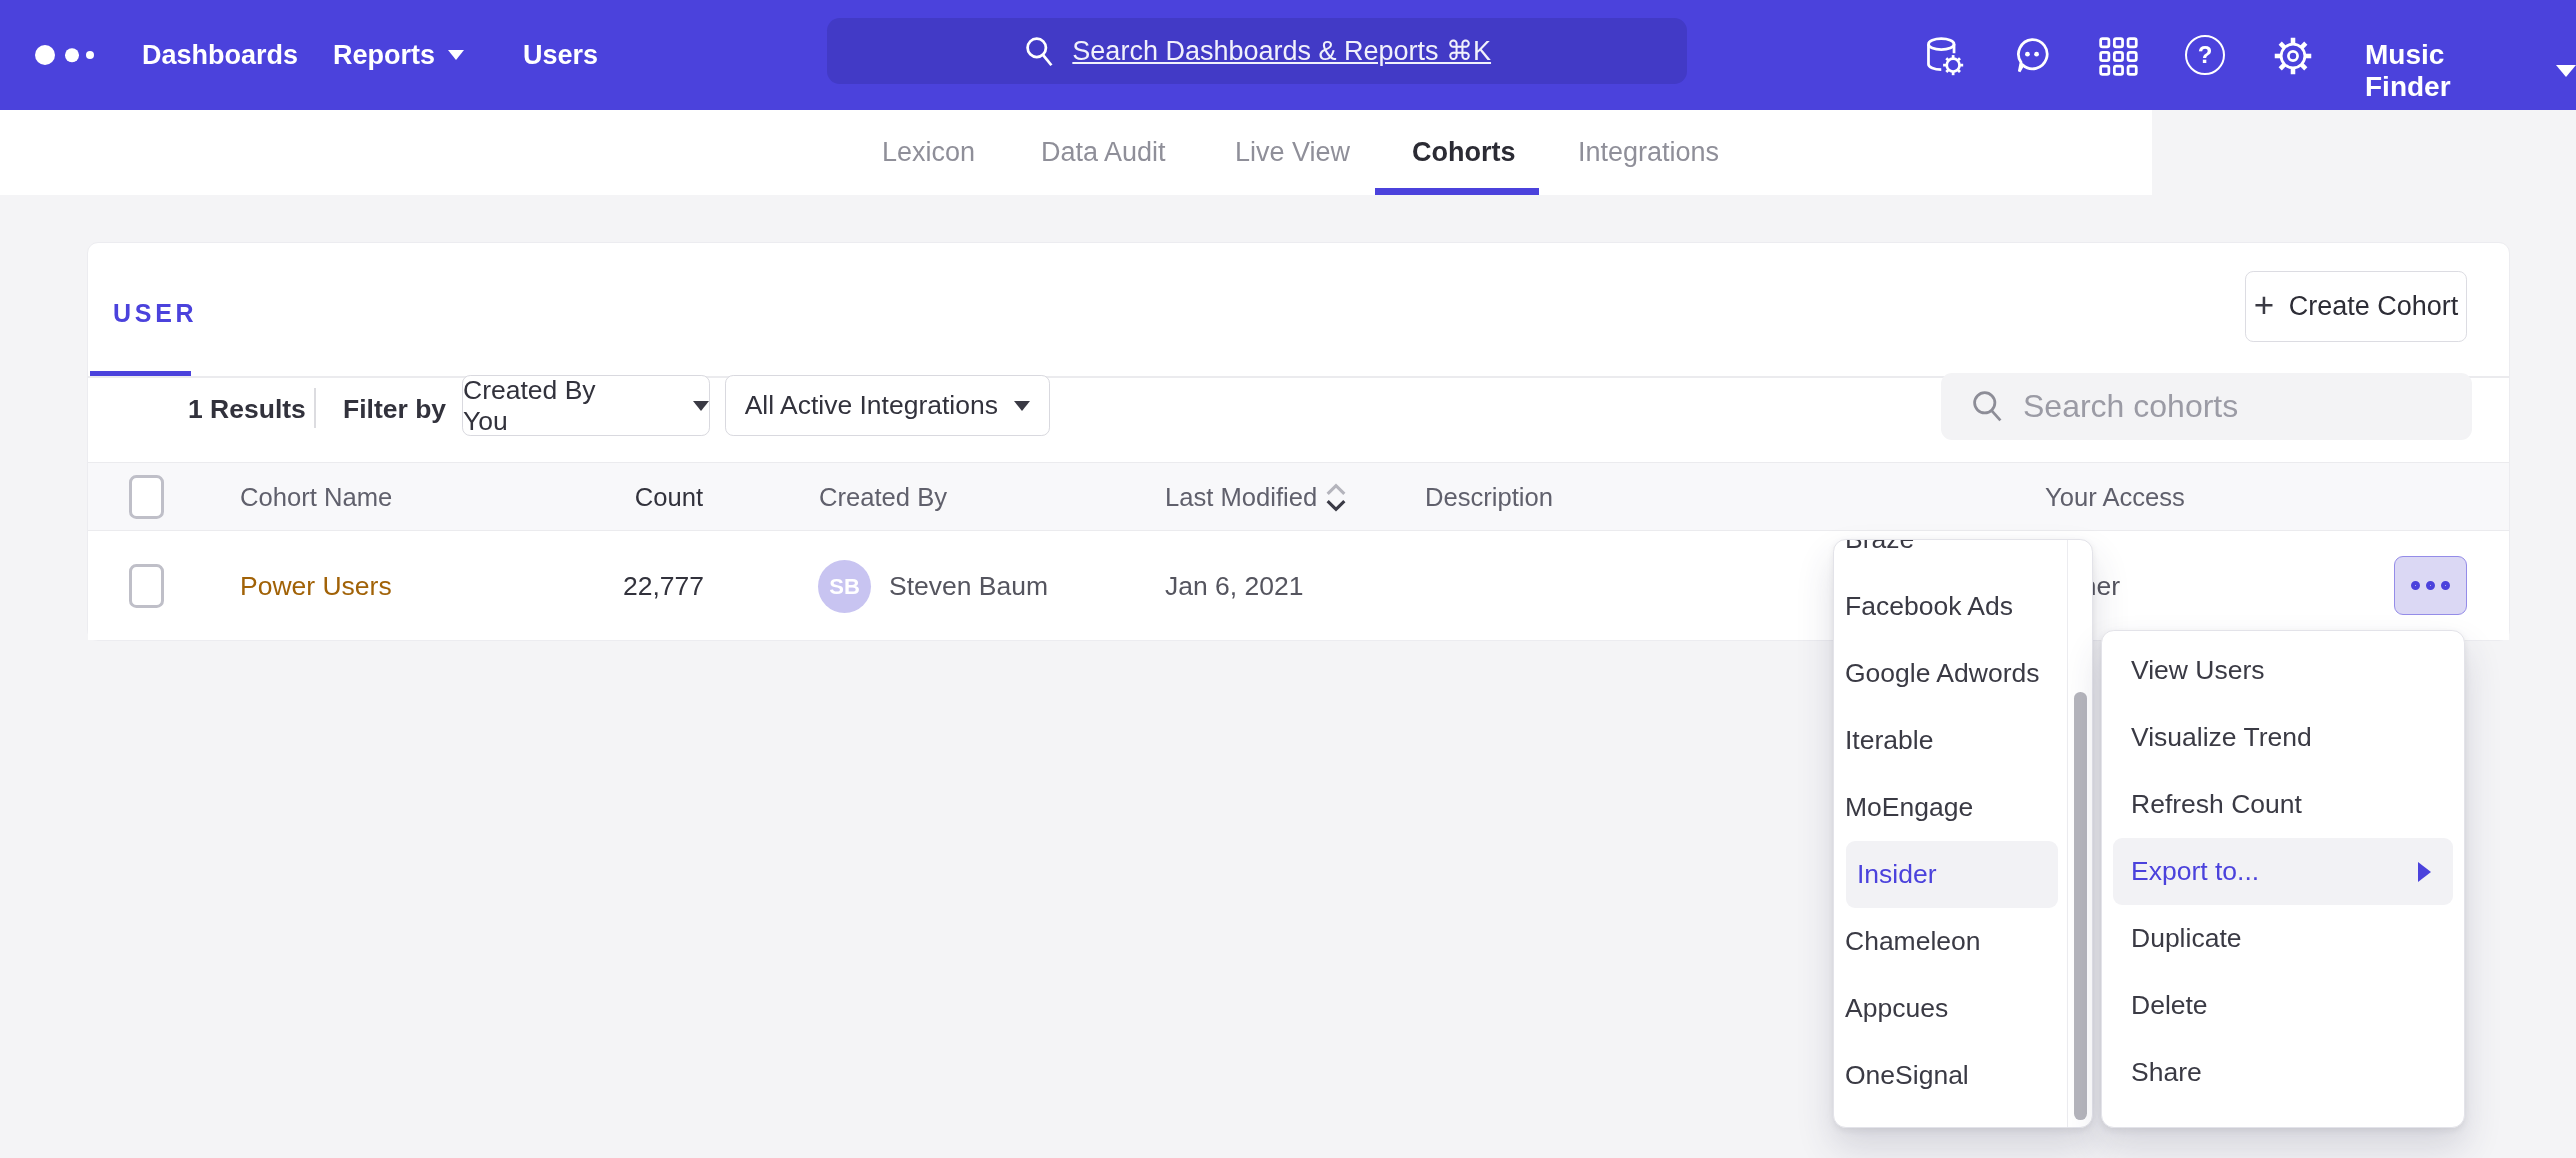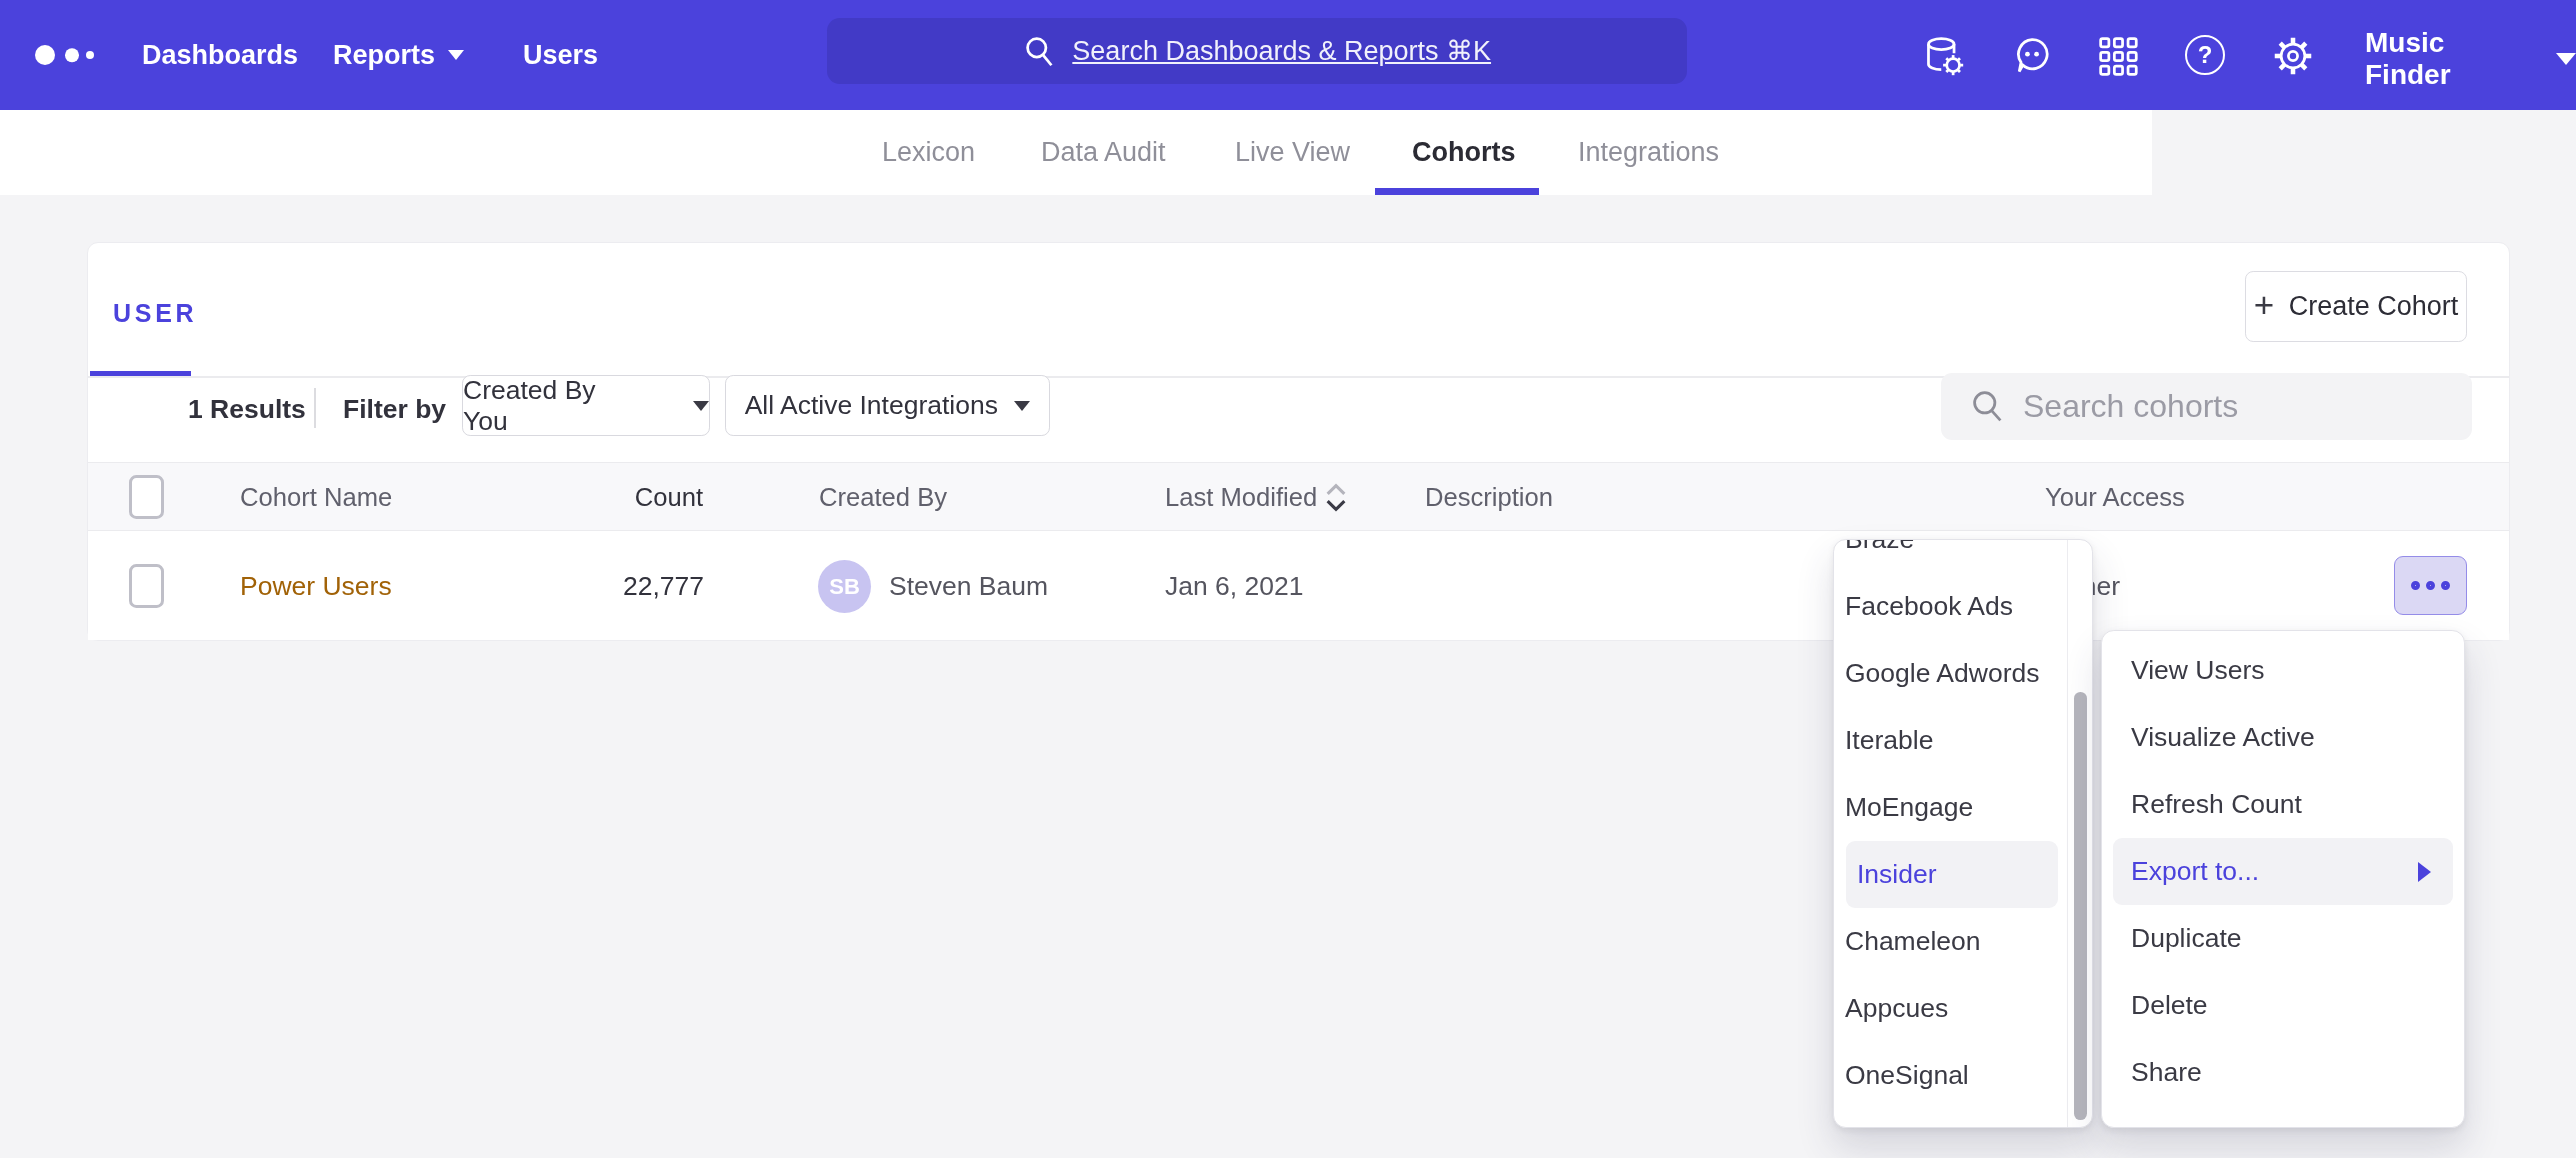"Music Finder" .project { top: 4px -> 16px }
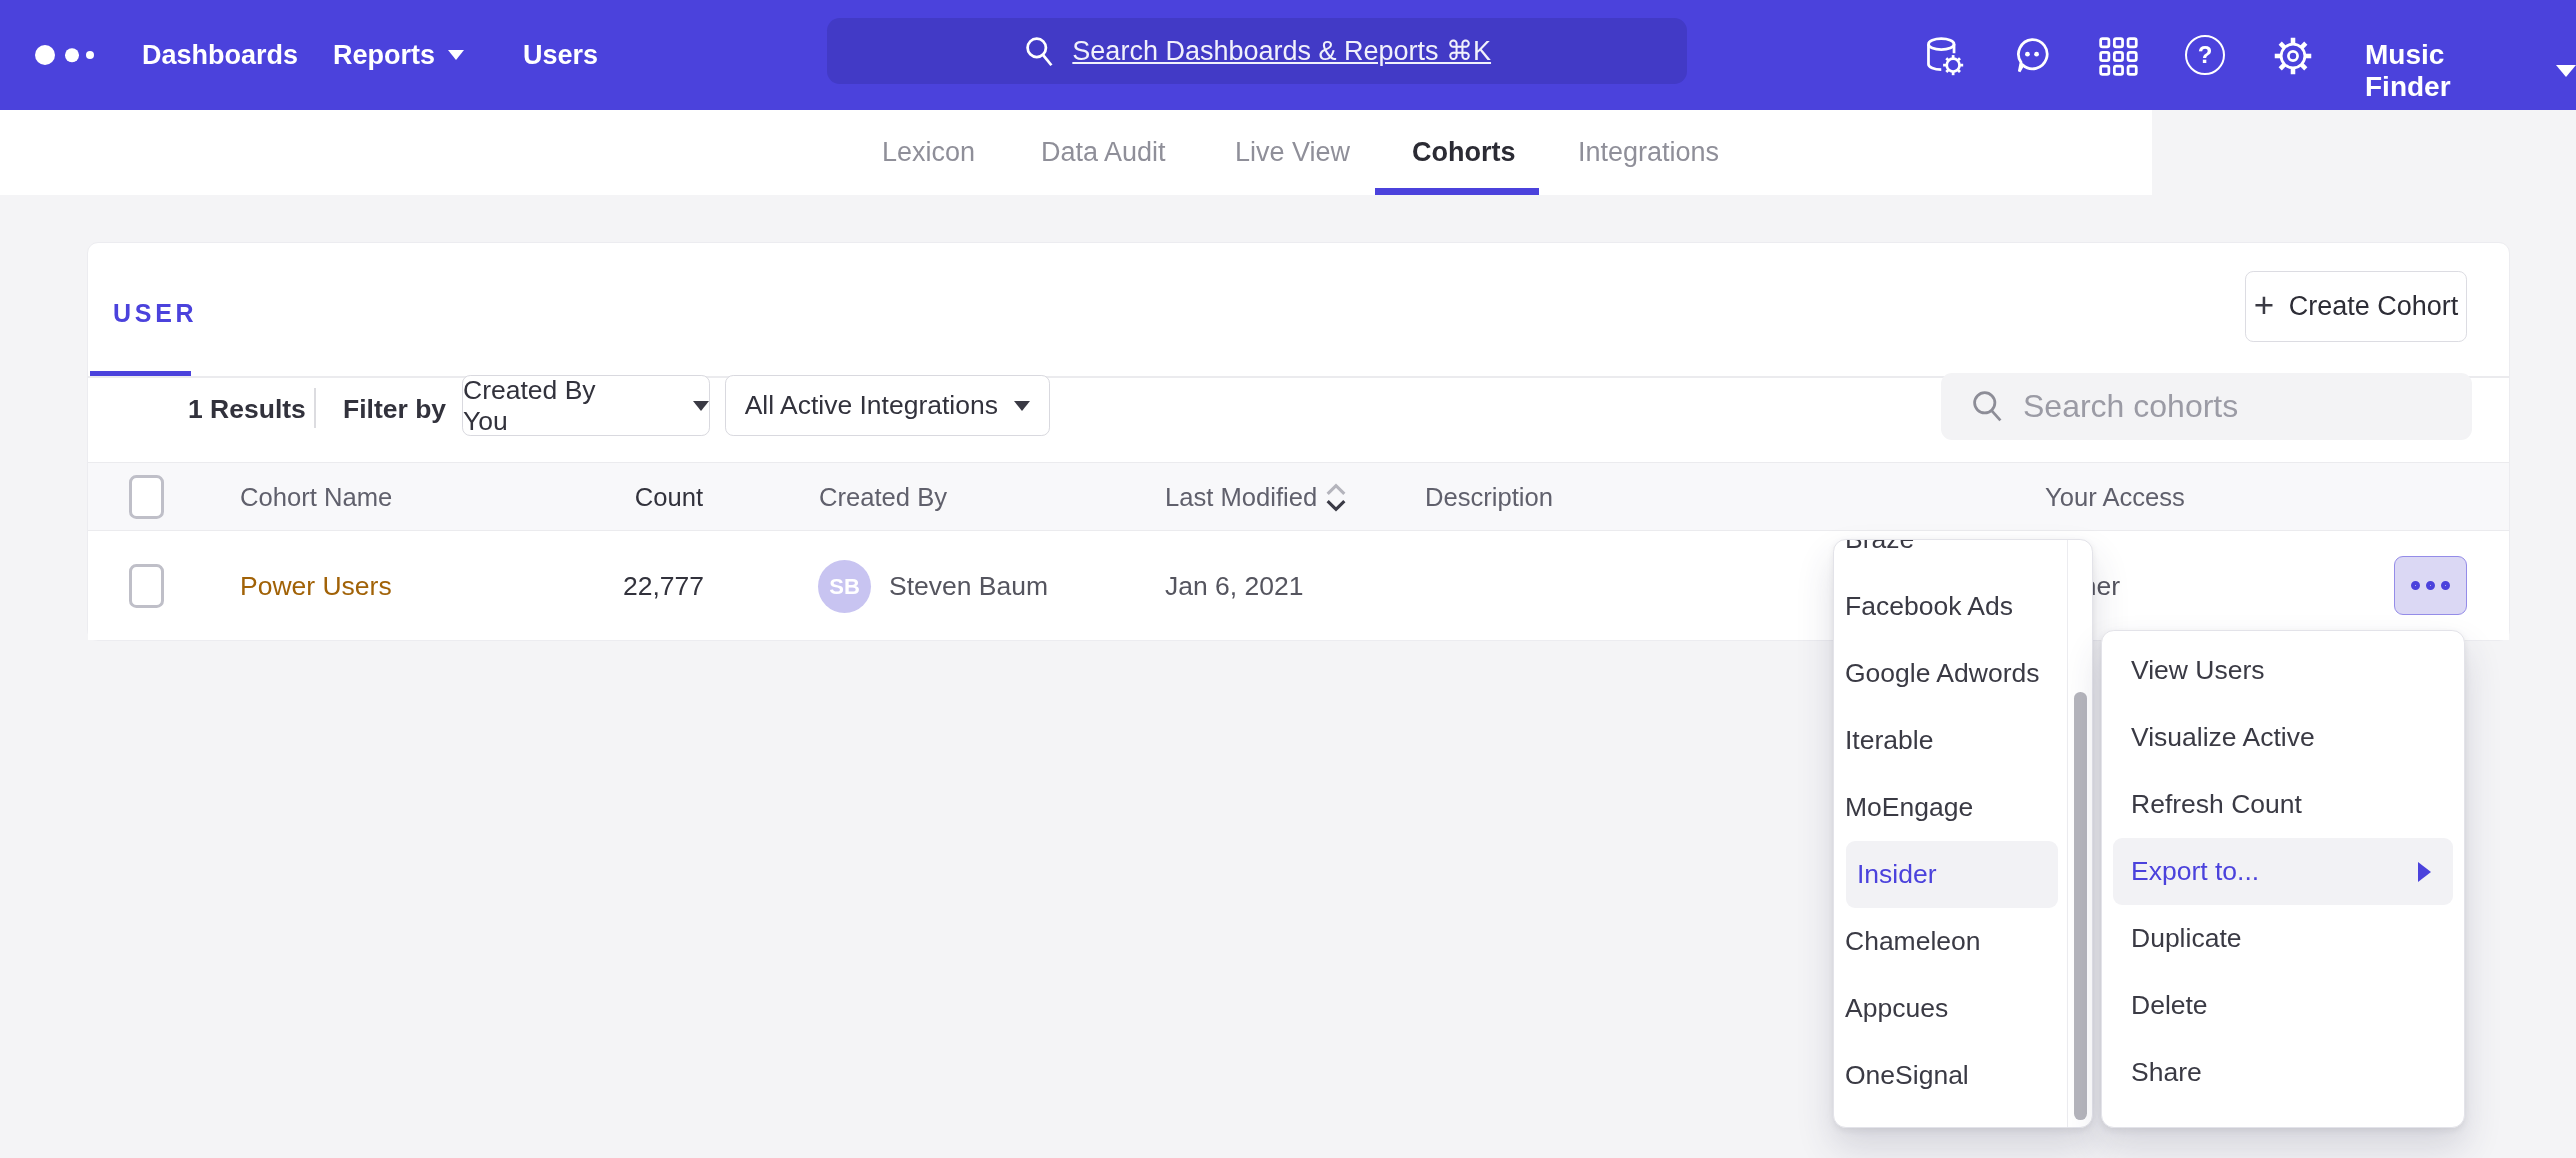"Visualize Active" span { text: Active -> Trend }
